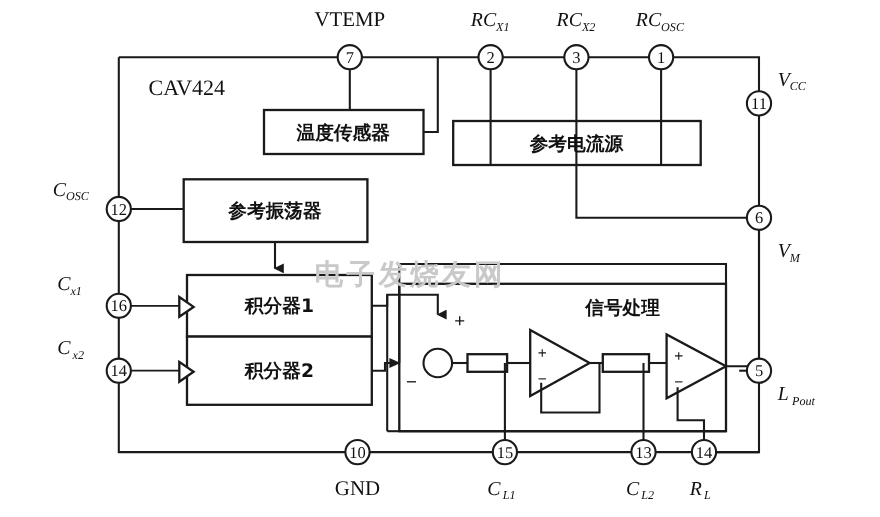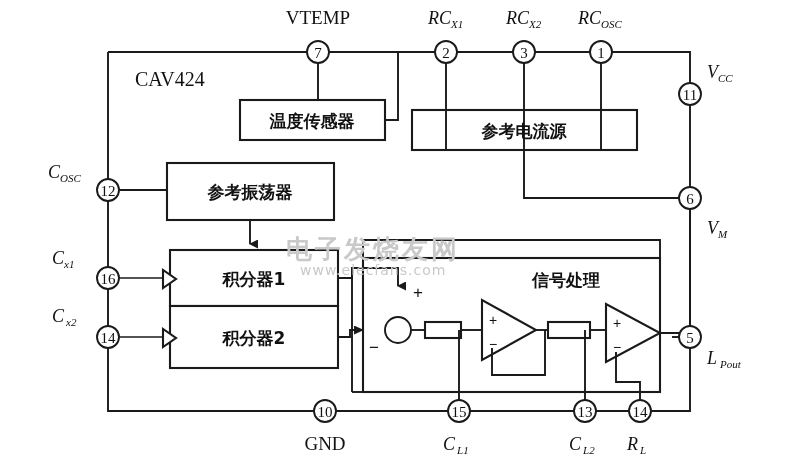"www.elecfans.com" div.wm { html: <div>www.elecfans.com</div> -> none }
